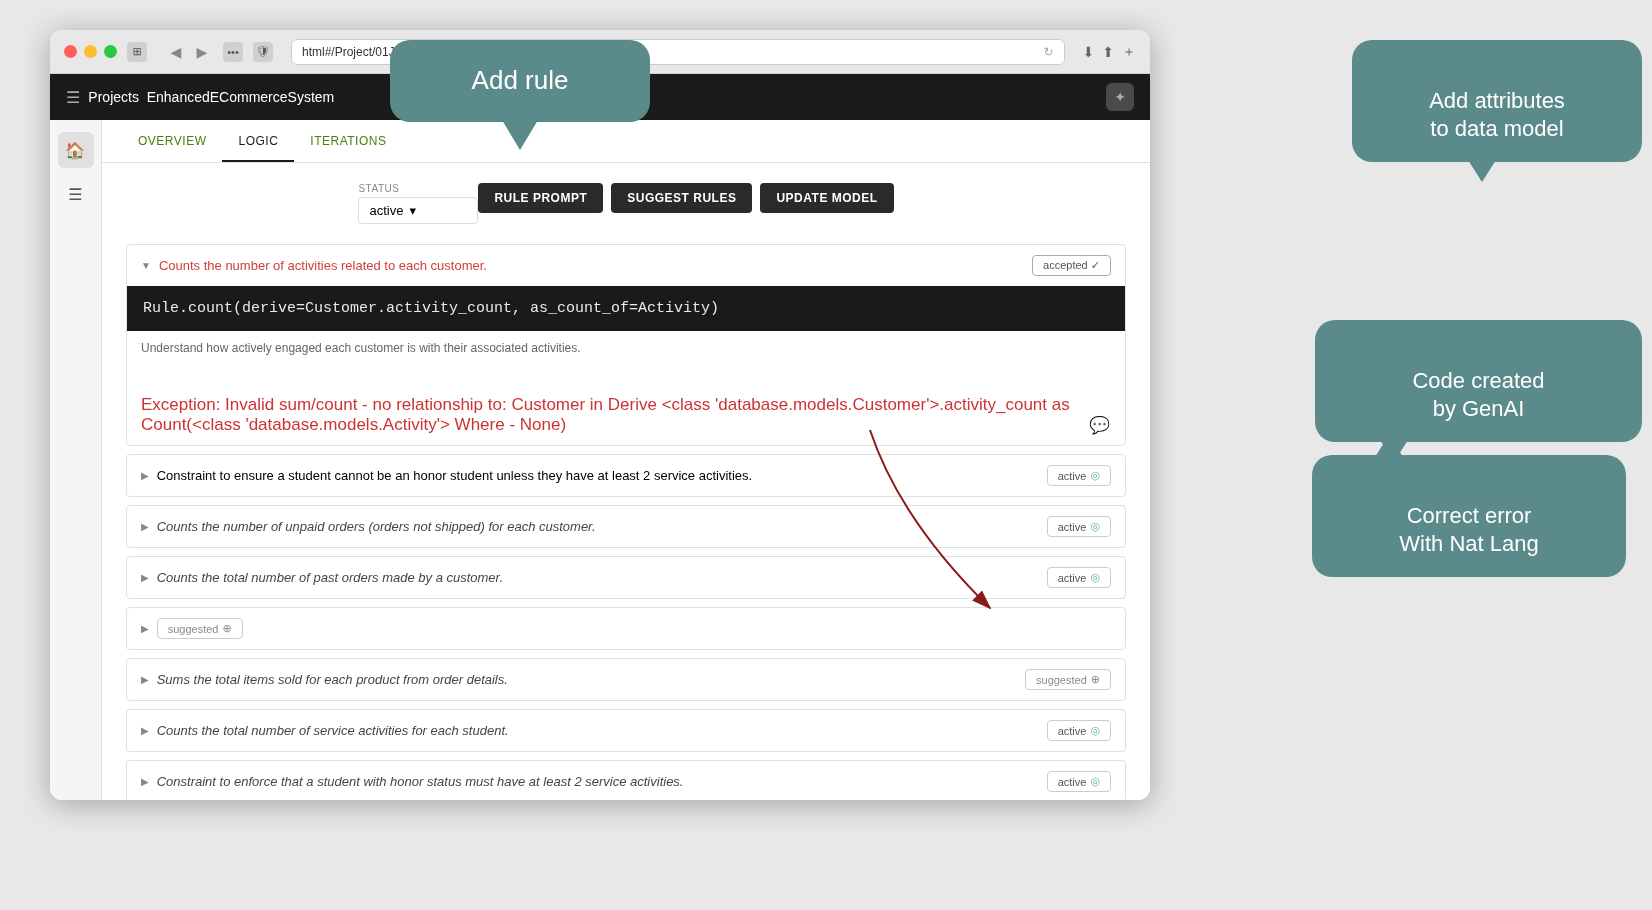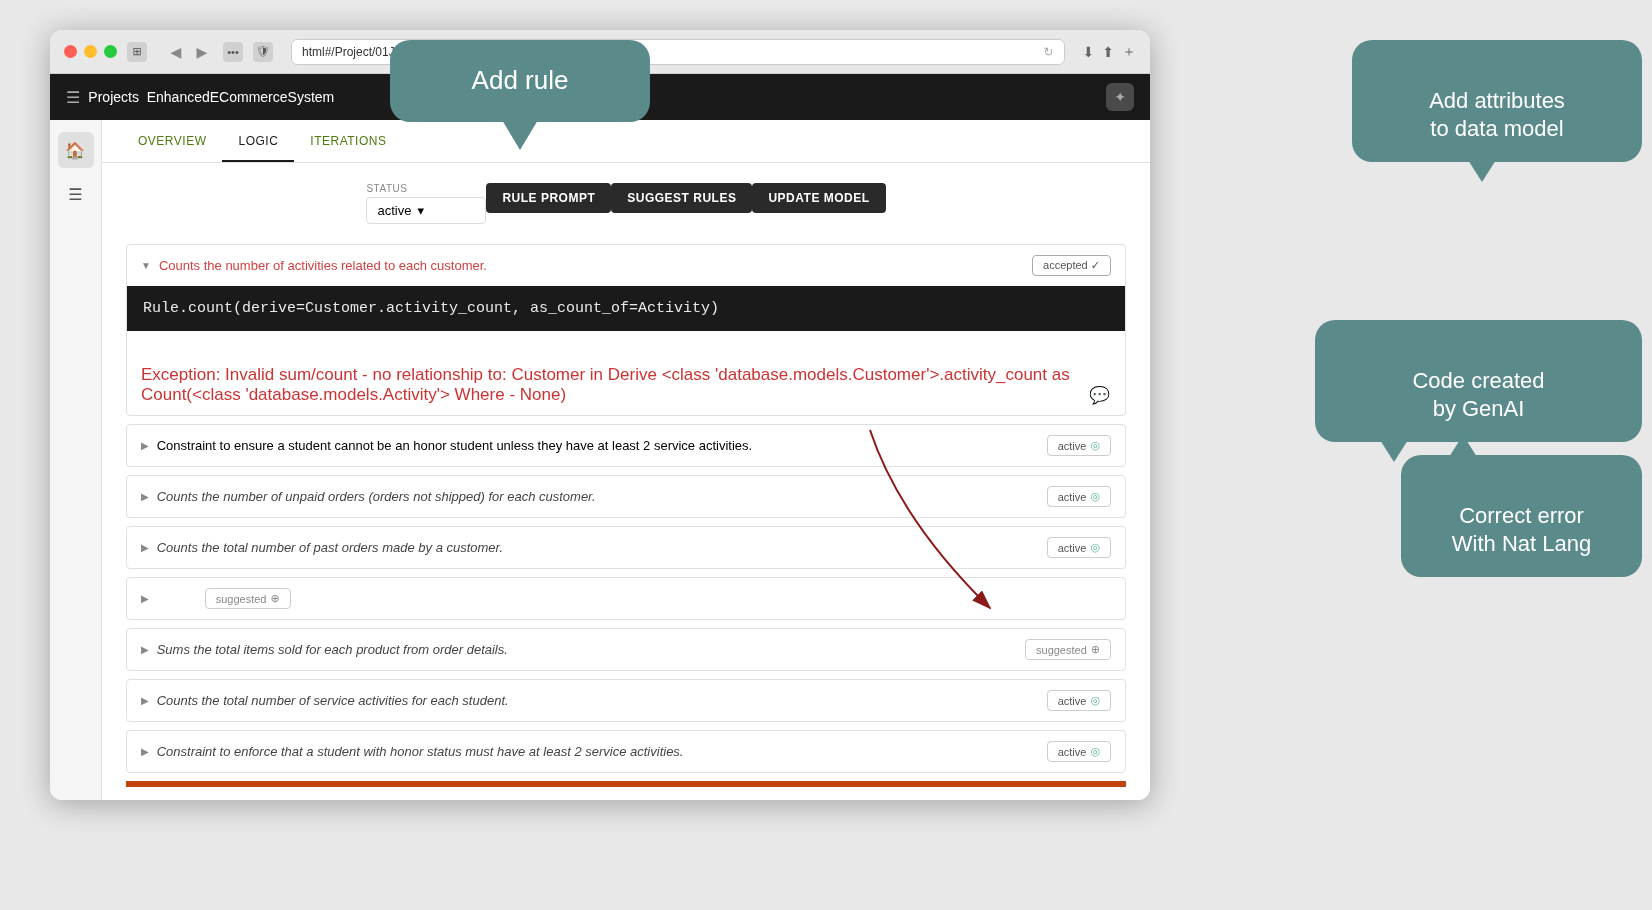"RULE PROMPT" .action-buttons { gap: none -> 8px }
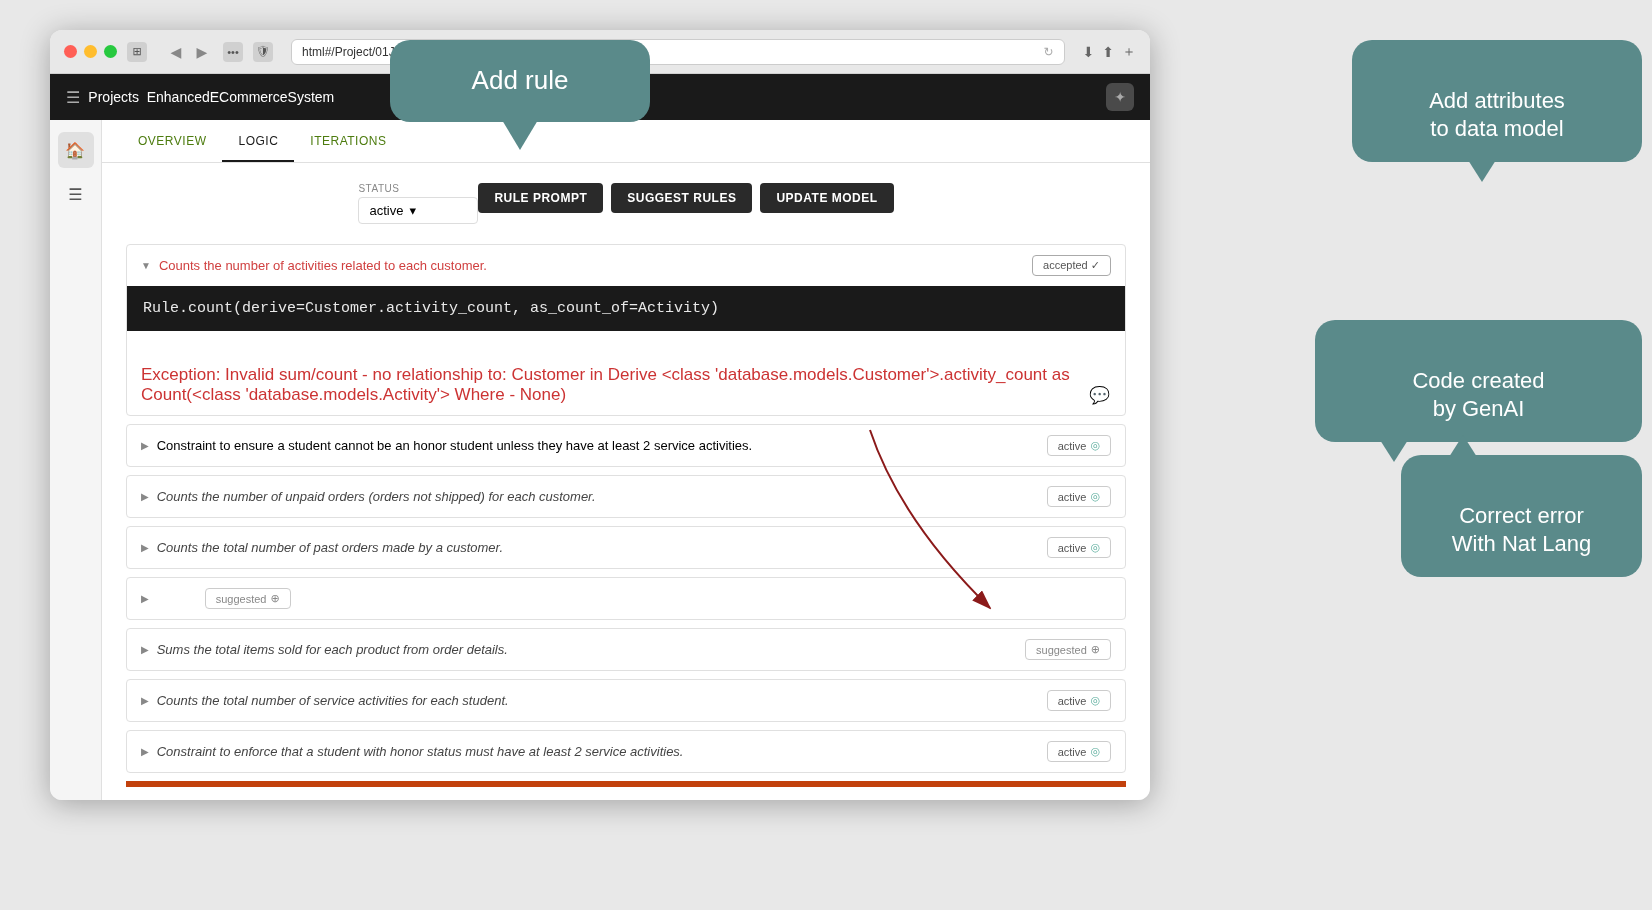"accepted ✓" .badge { margin-left: 48px -> none }
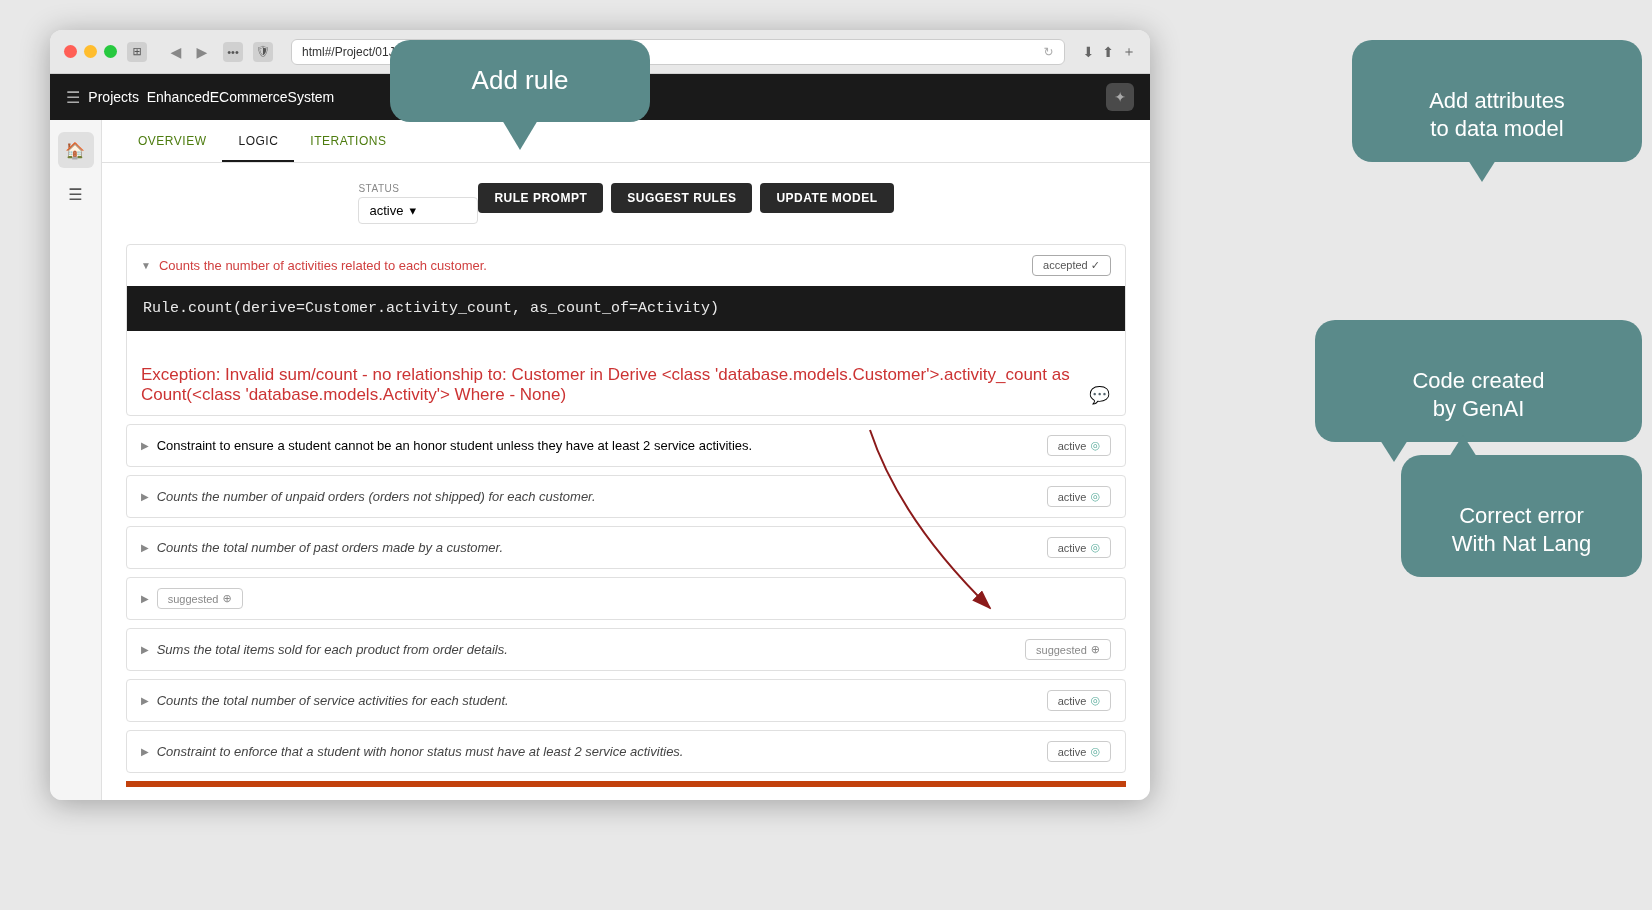"Understand how actively engaged each" div.rule-description { html: none -> <div>Understand how actively engaged each customer is with their associated activities.</div> }
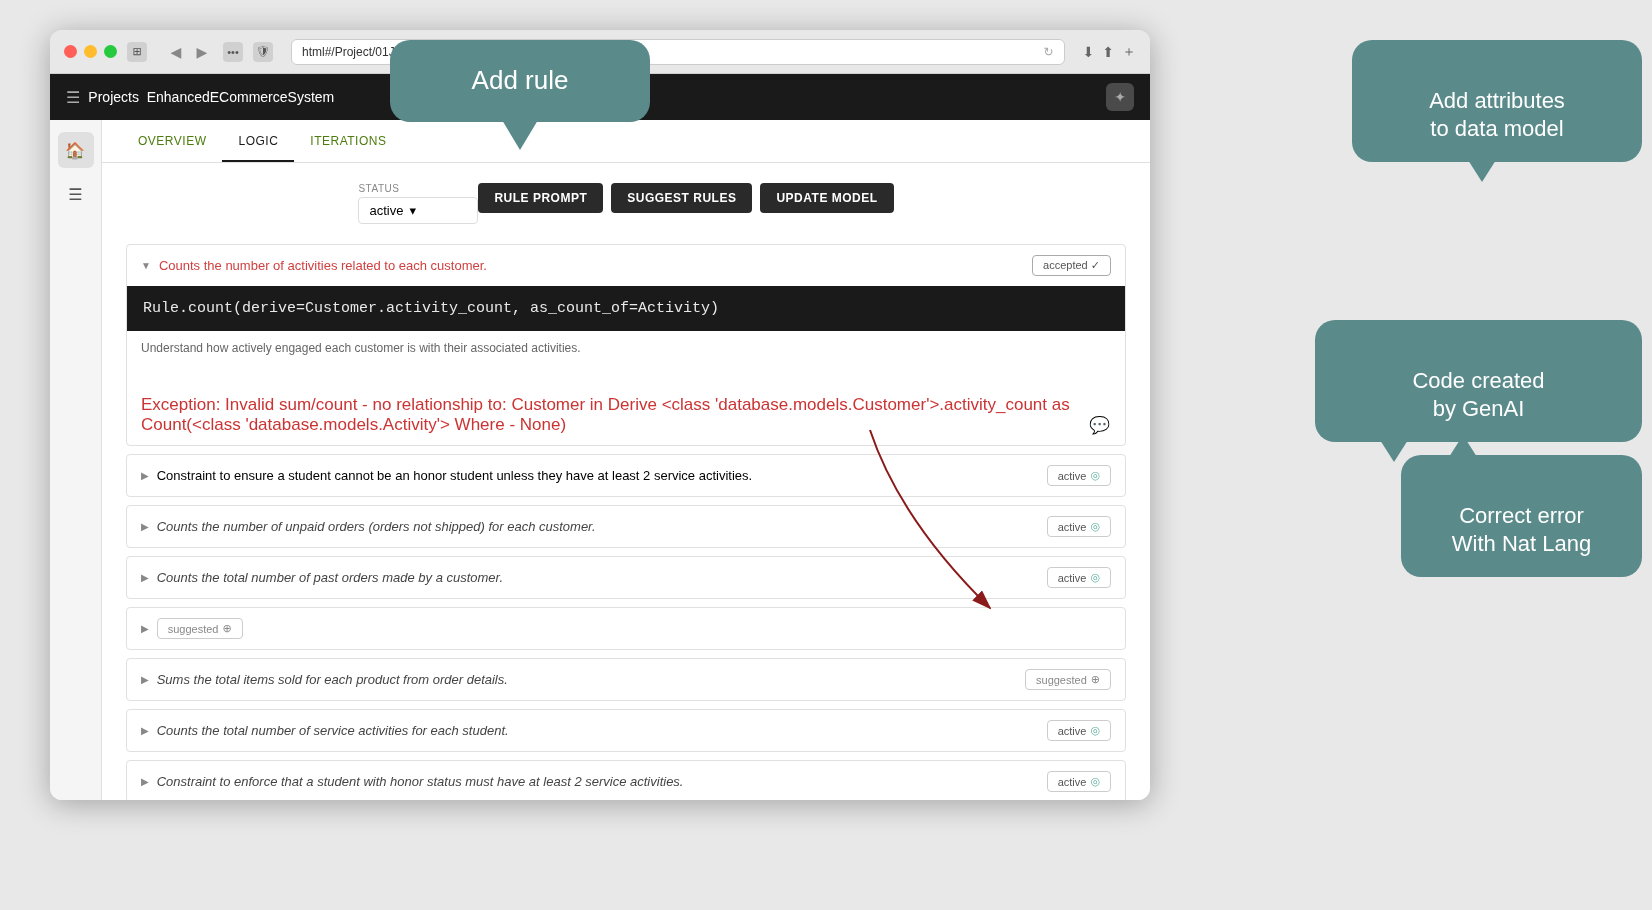"Correct error" .annotation-correct-error { right: 10px -> 26px; width: 241px -> 314px }
